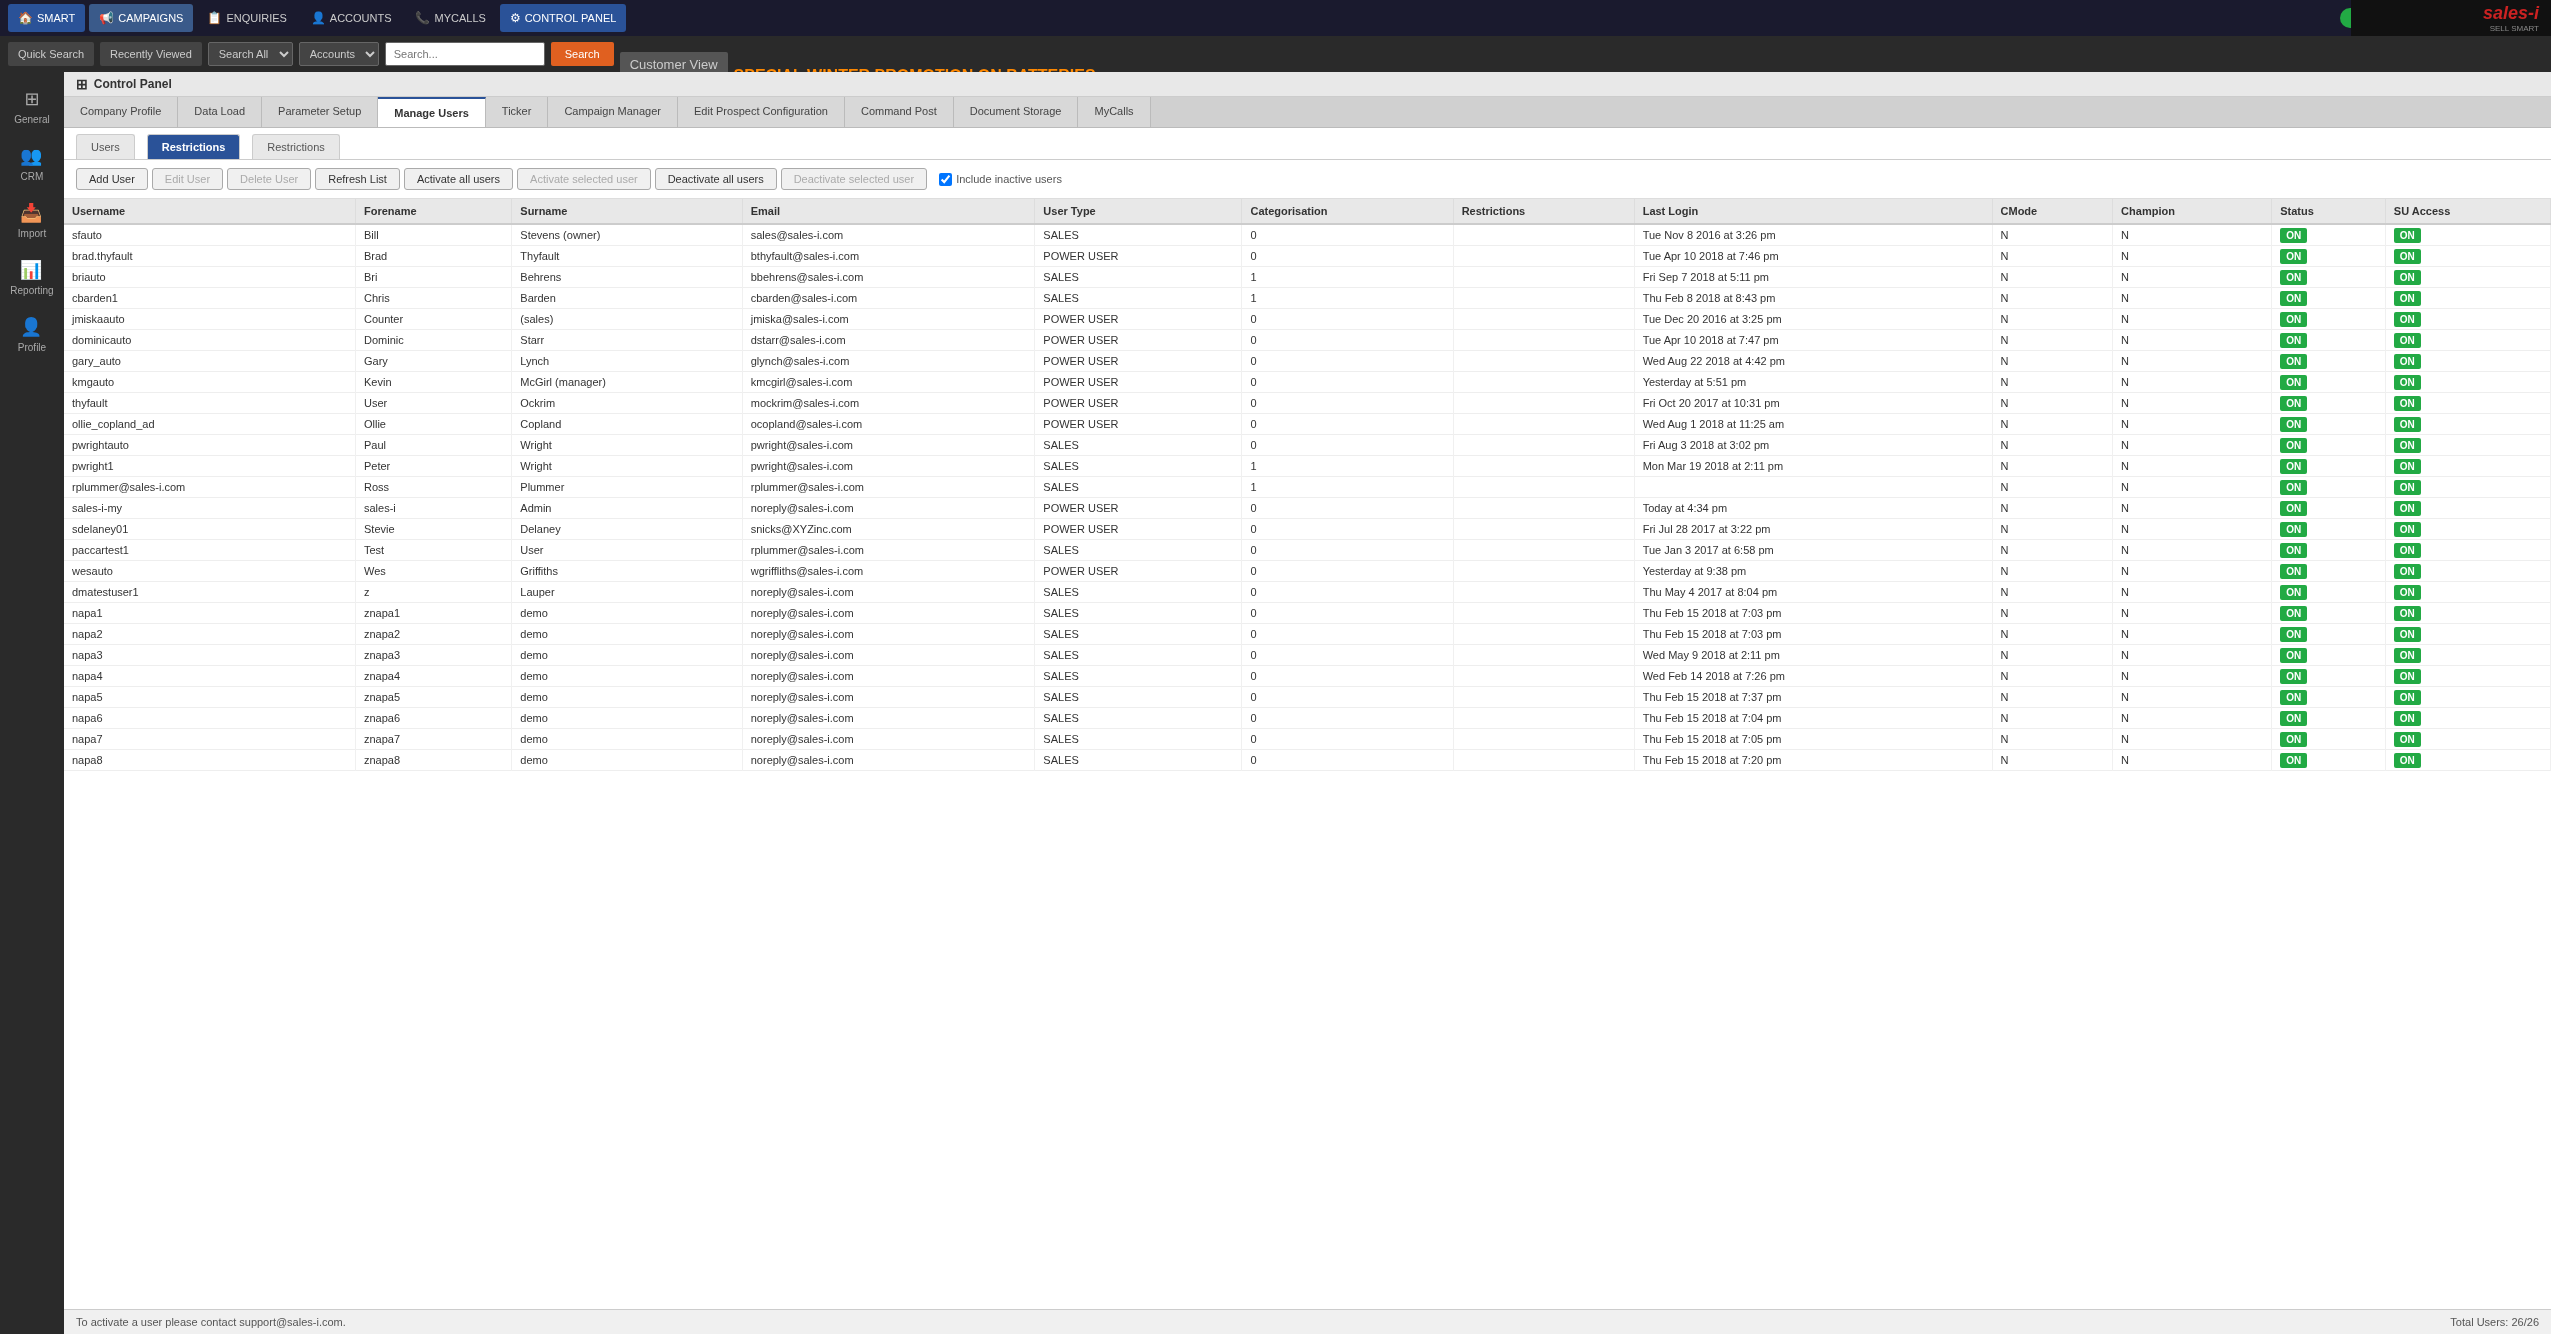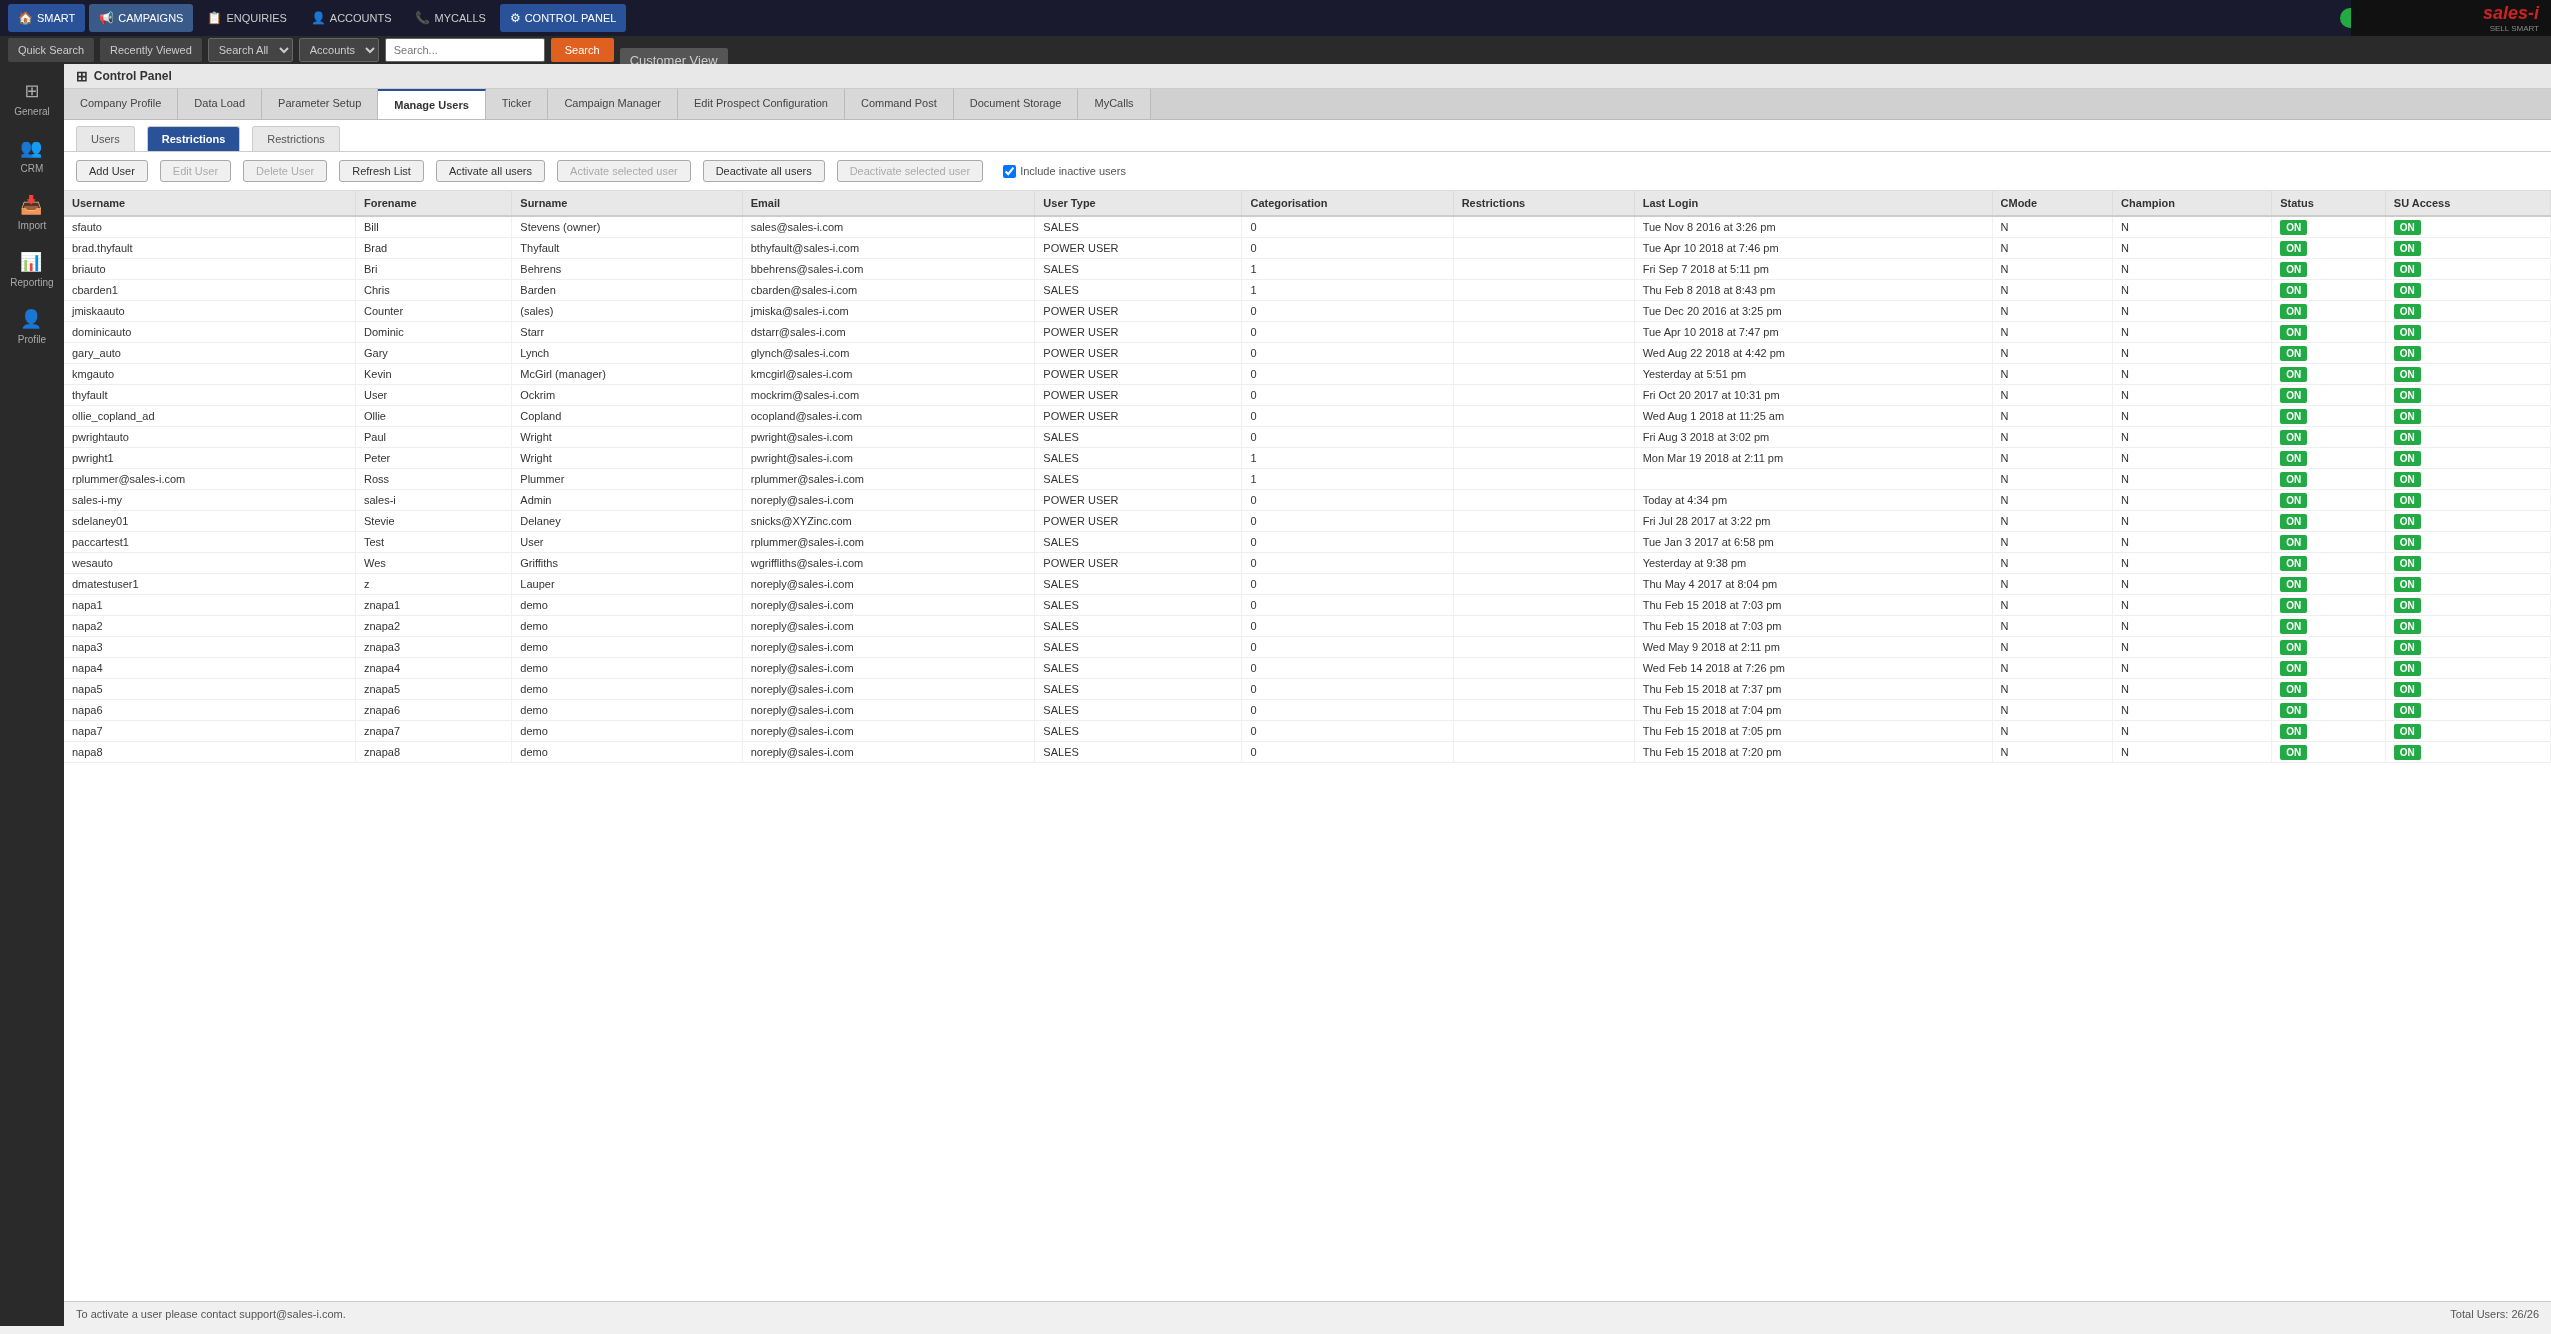"Quick Search" .search-bar { height: 28px -> 36px }
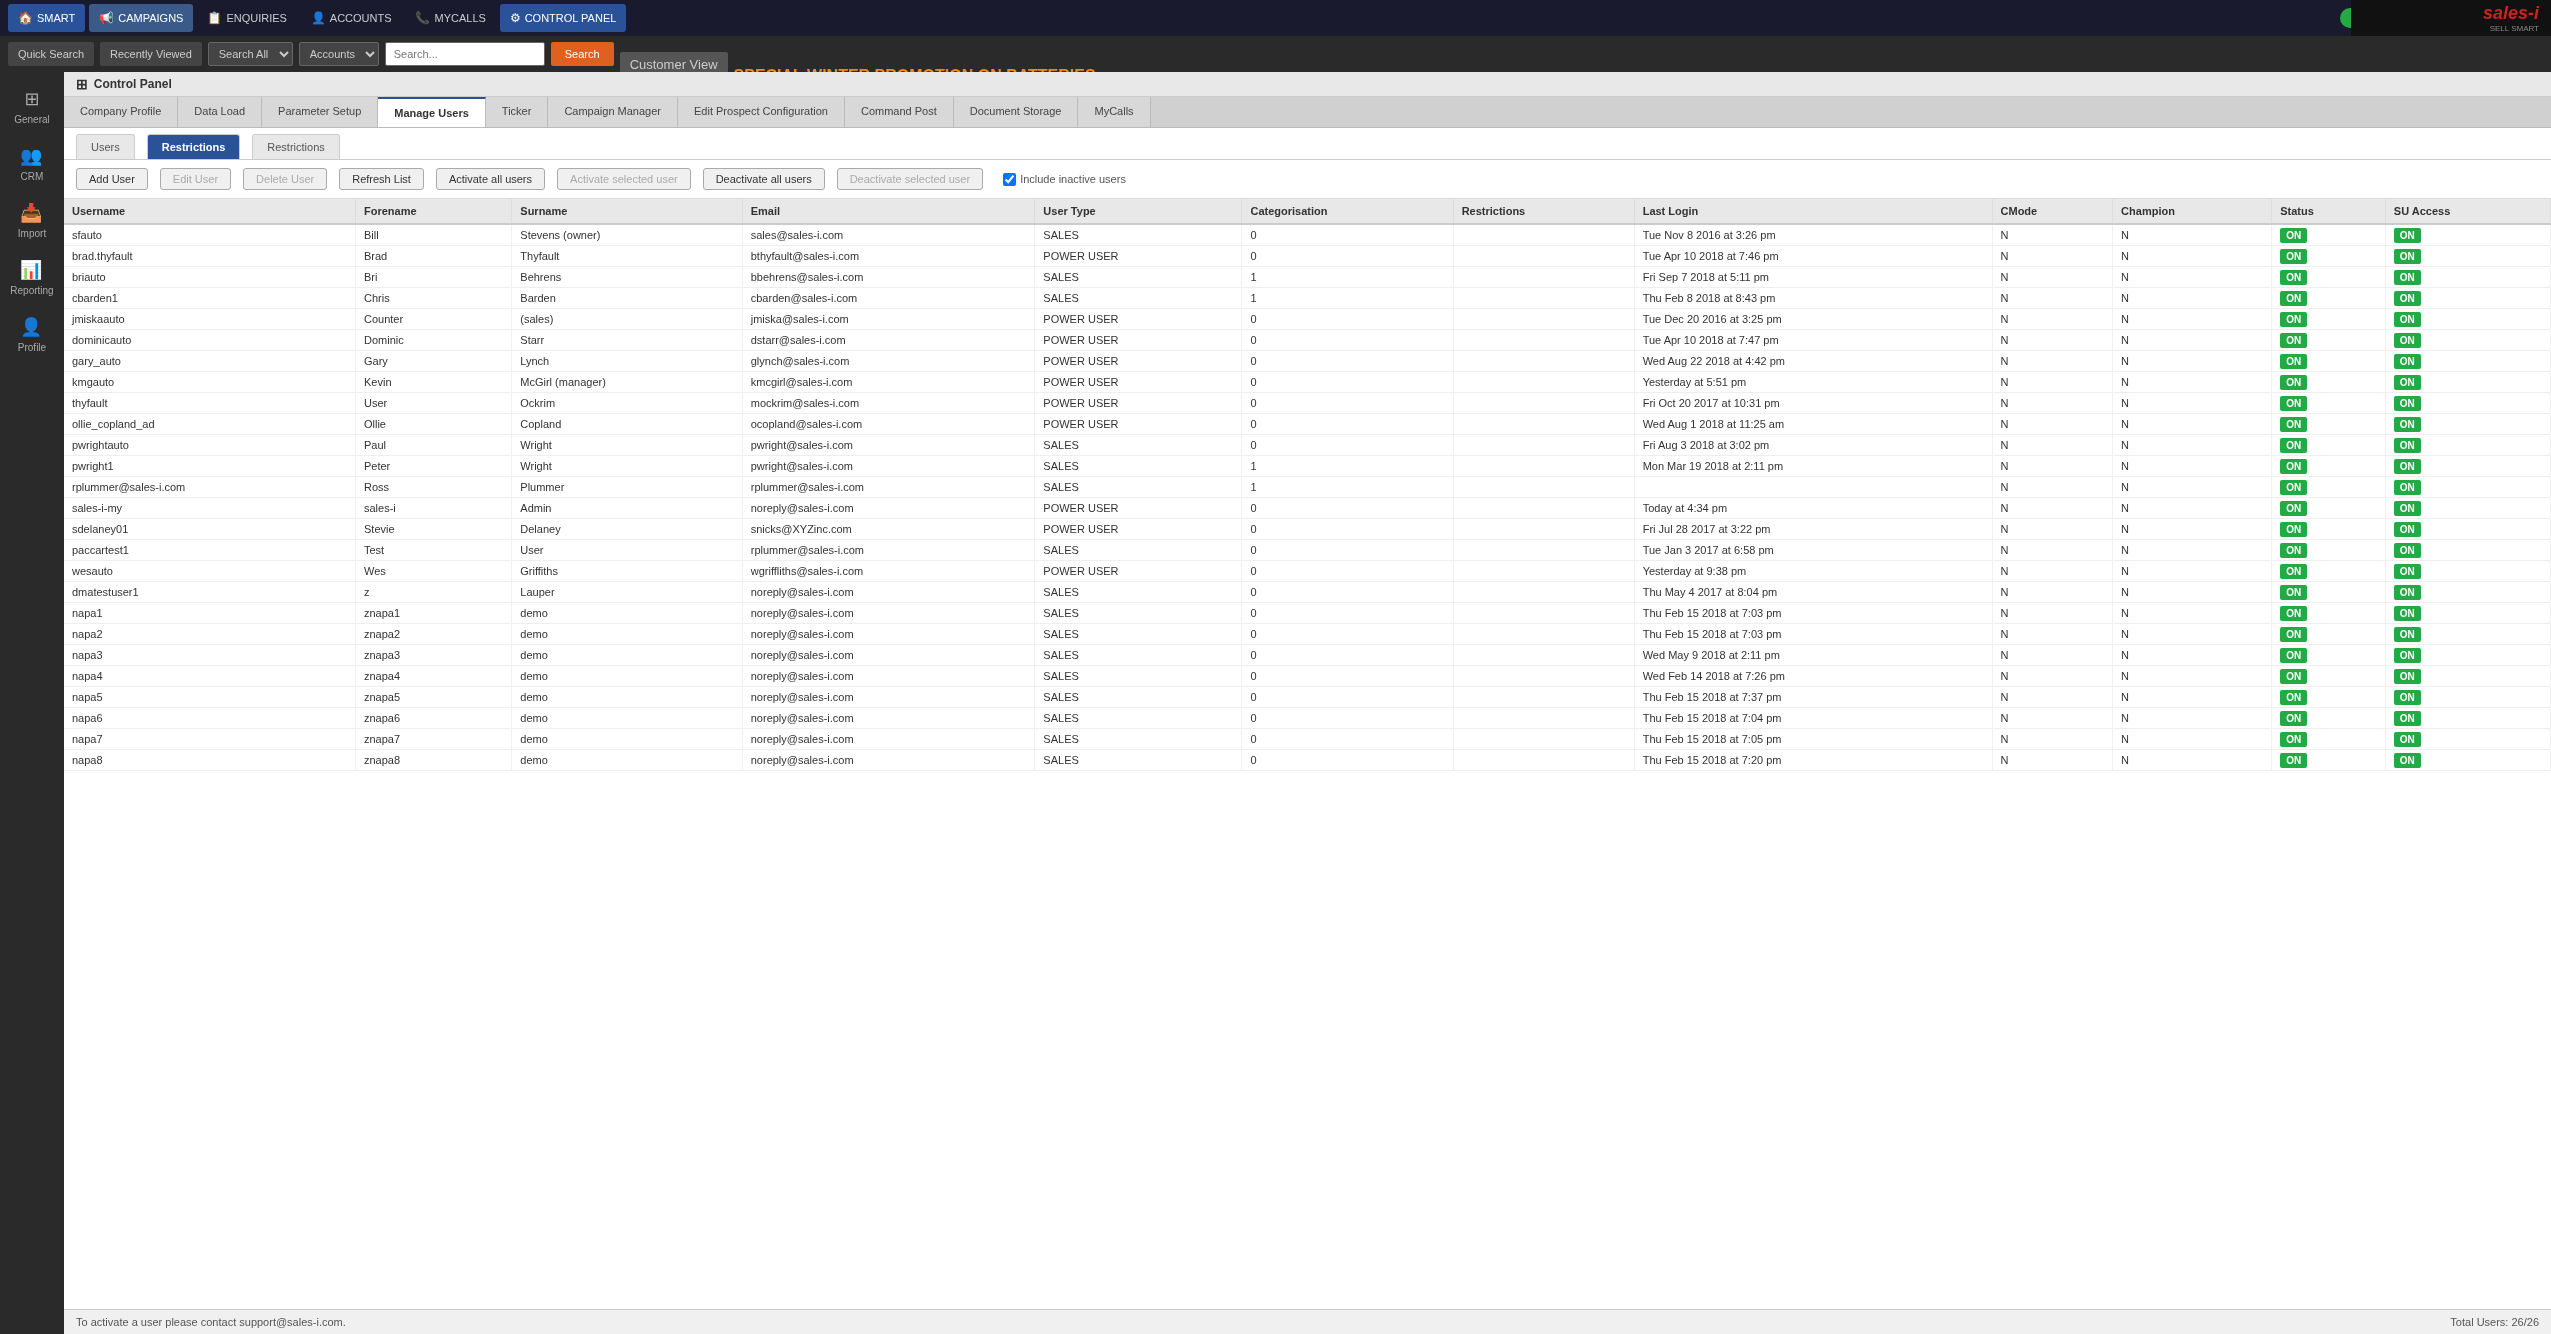"Add User" .action-bar { gap: 12px -> 4px }
